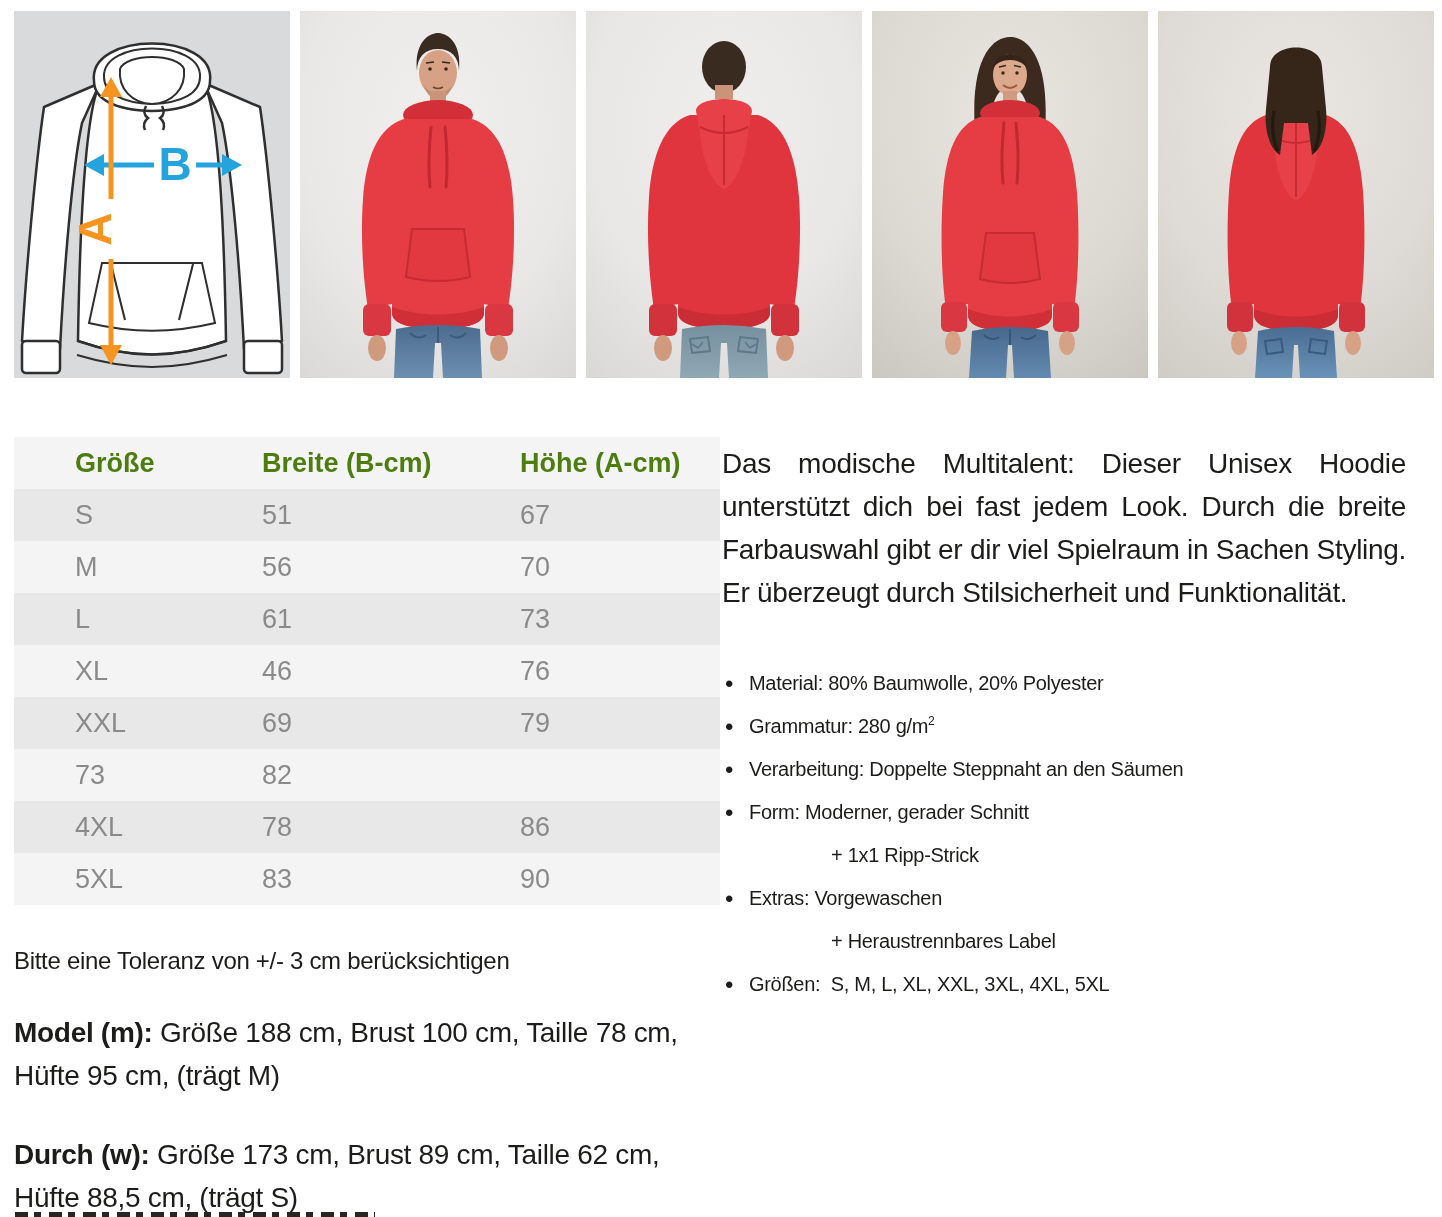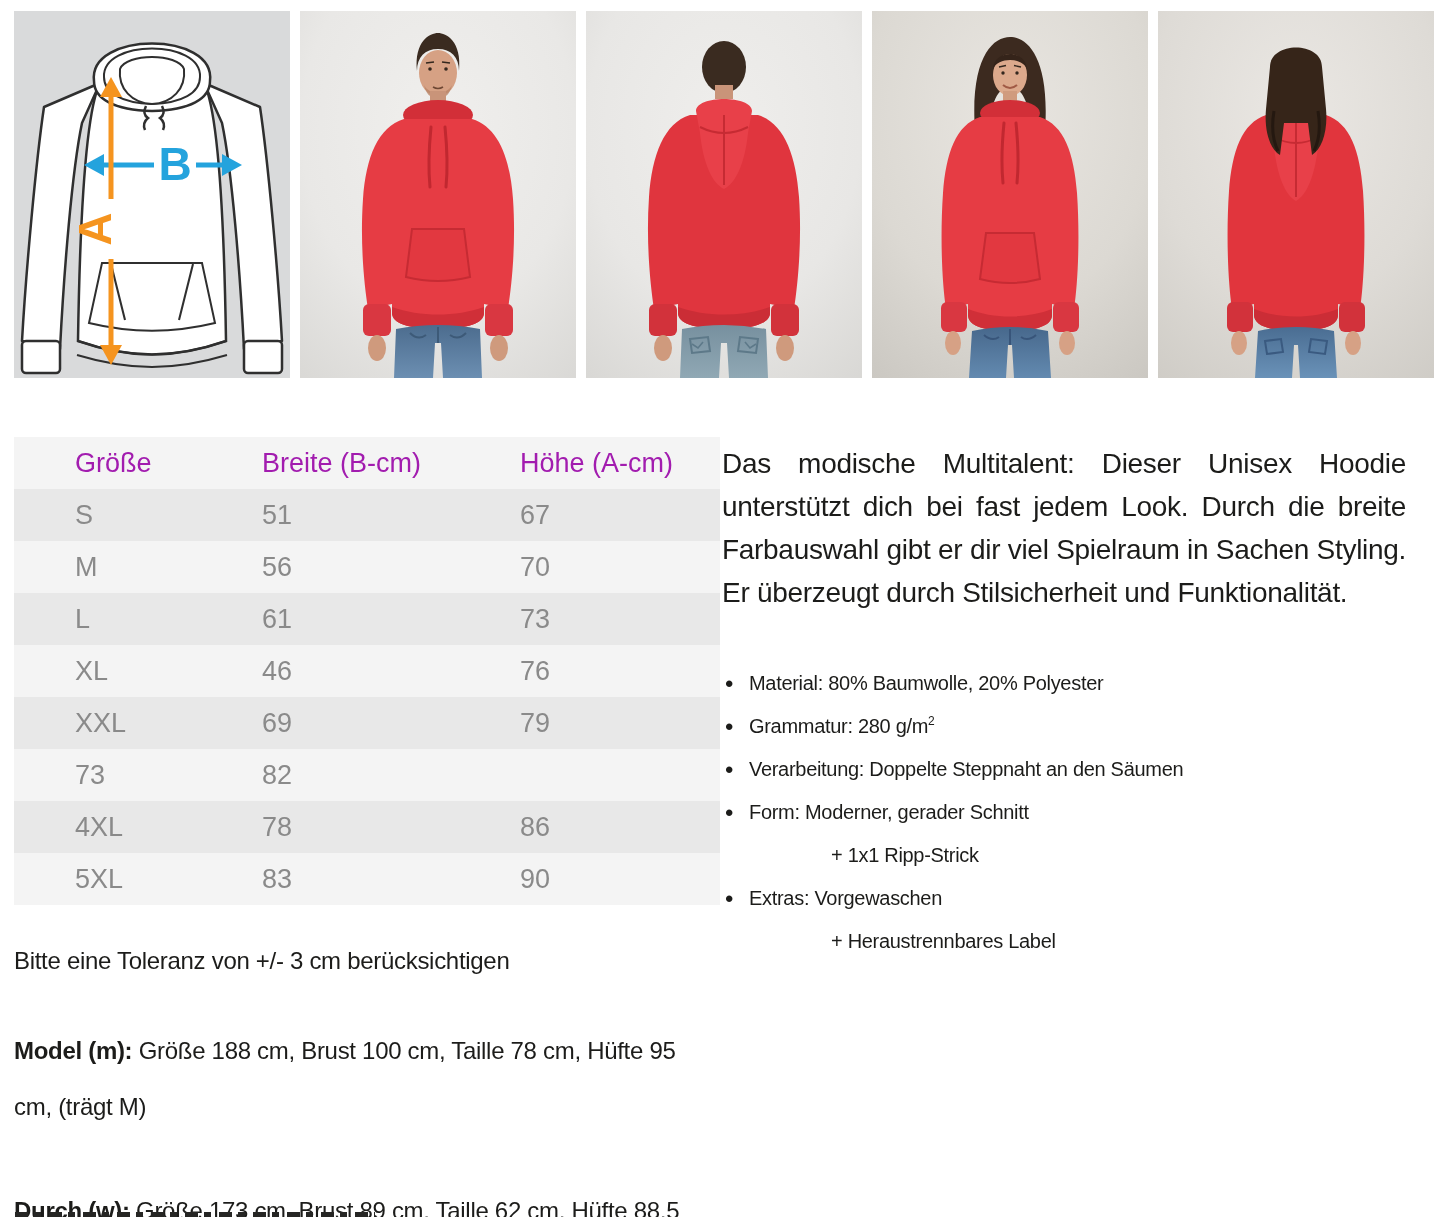"Größe" .thead { color: #a21caf -> #4d7c0f; font-weight: none -> bold }
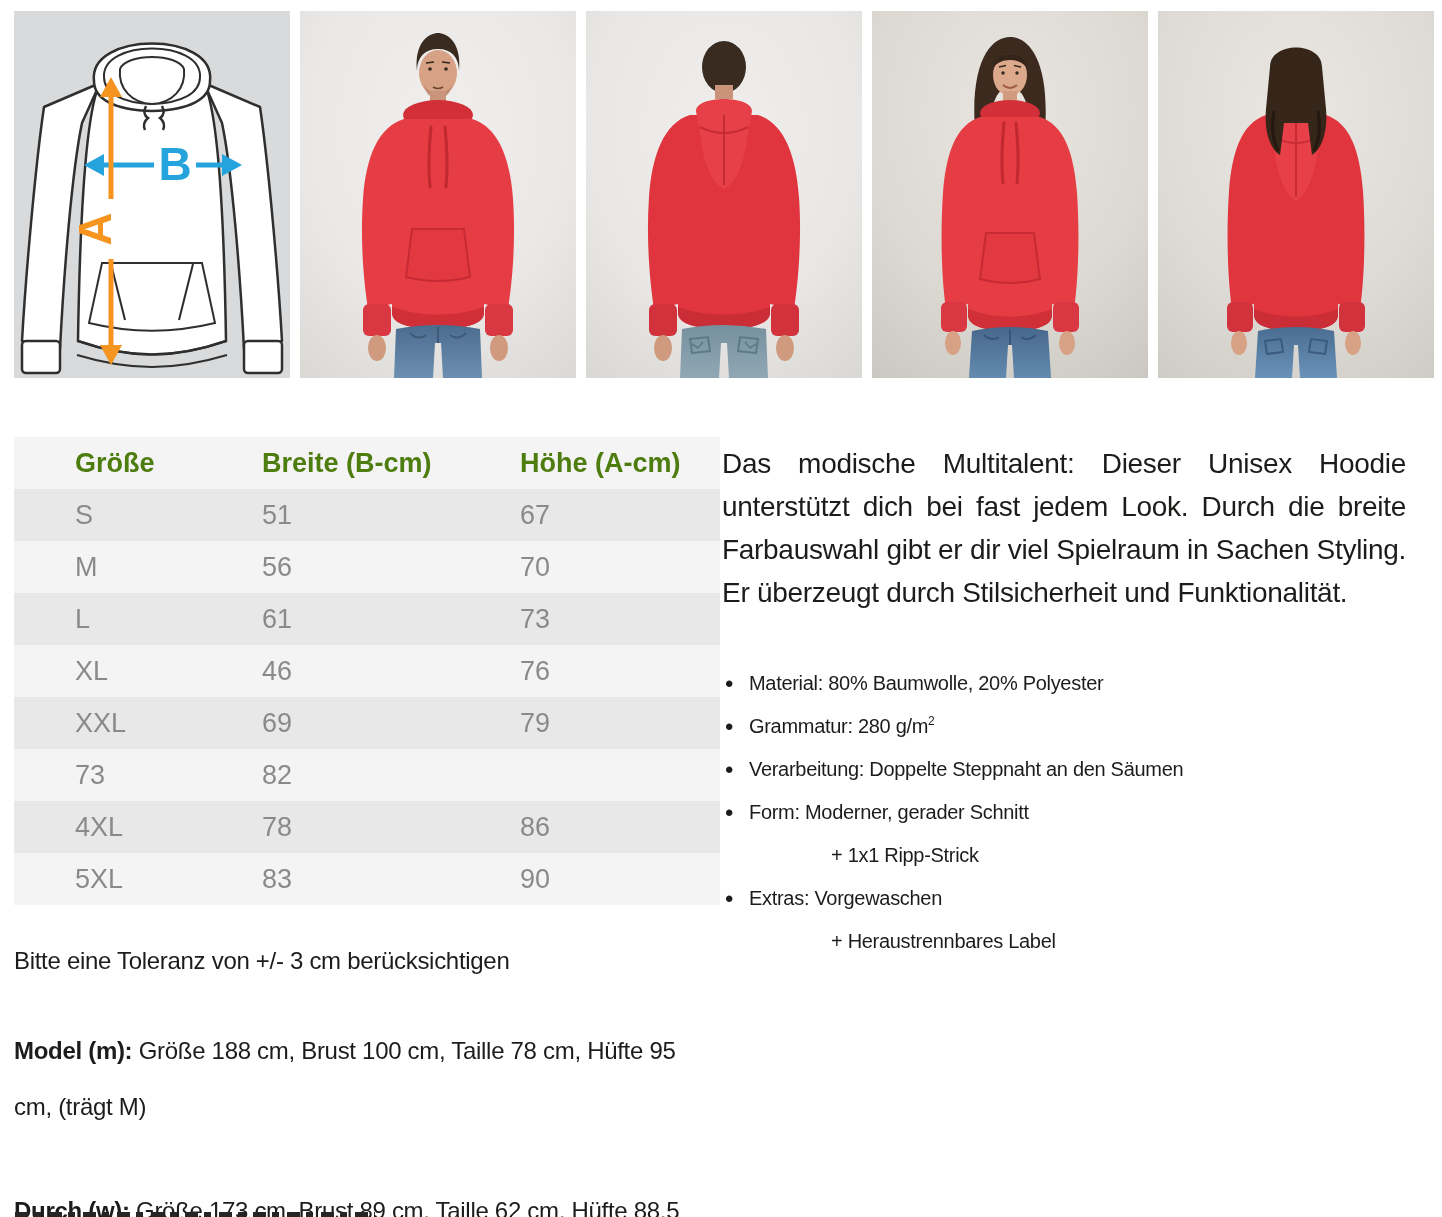"Größen: S, M, L, XL," div.bullet-item { html: none -> <div><span>Größen: S, M, L, XL, XXL, 3XL, 4XL, 5XL</span></div> }
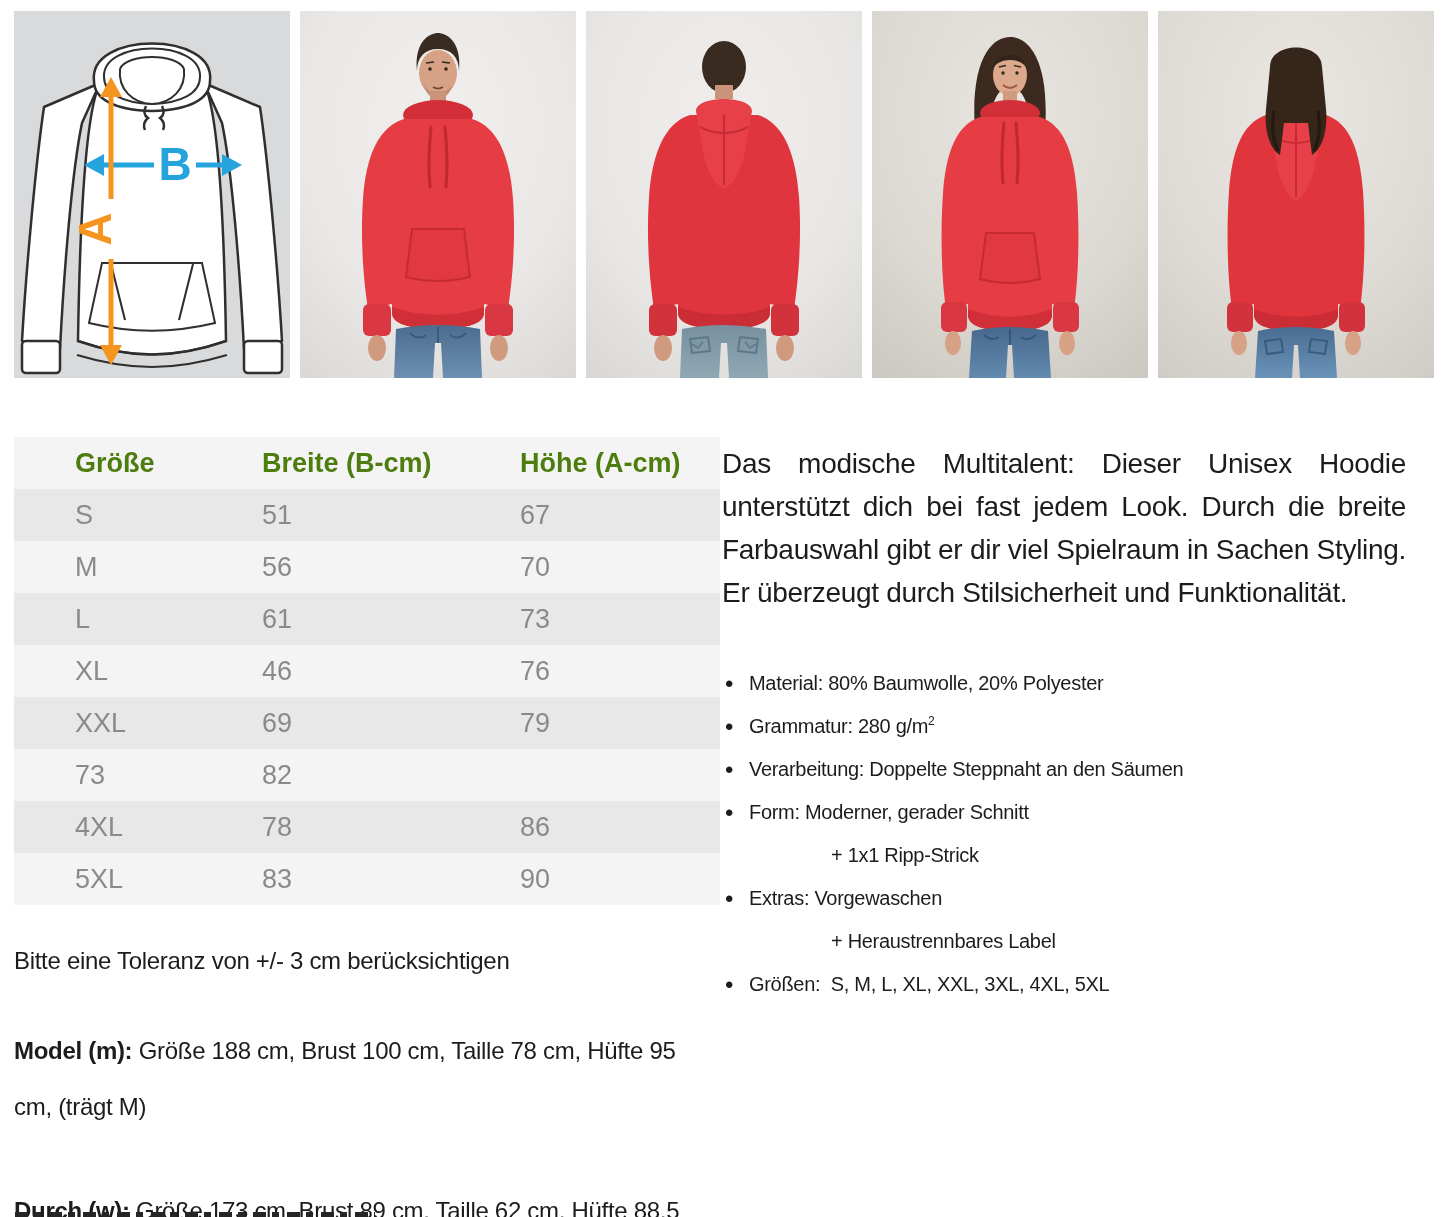"Model (m): Größe 188 cm," .model-note { font-size: 24px -> 28px; line-height: 56px -> 43px; margin-top: 48px -> 36px }
